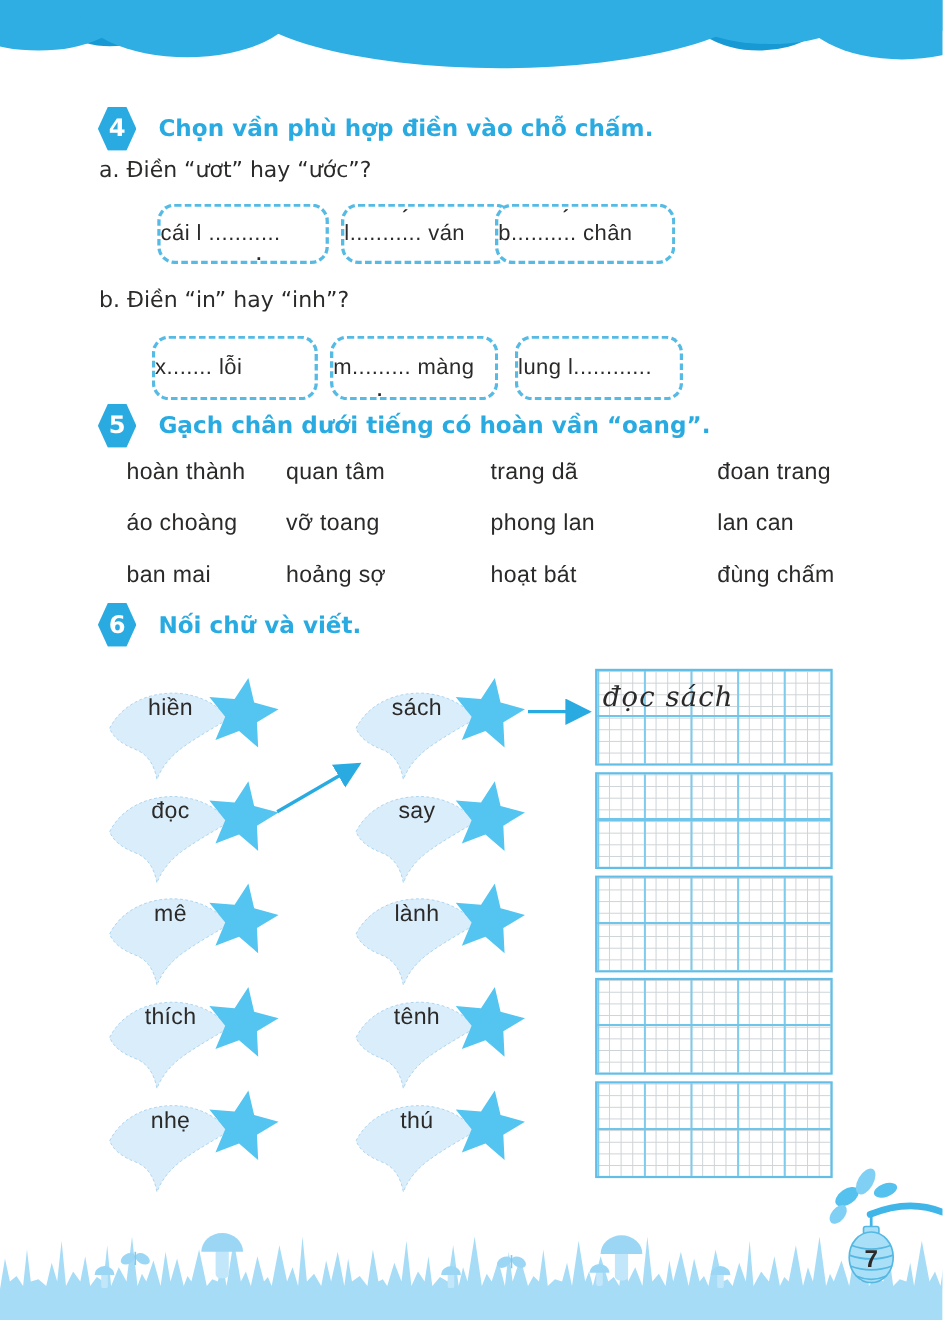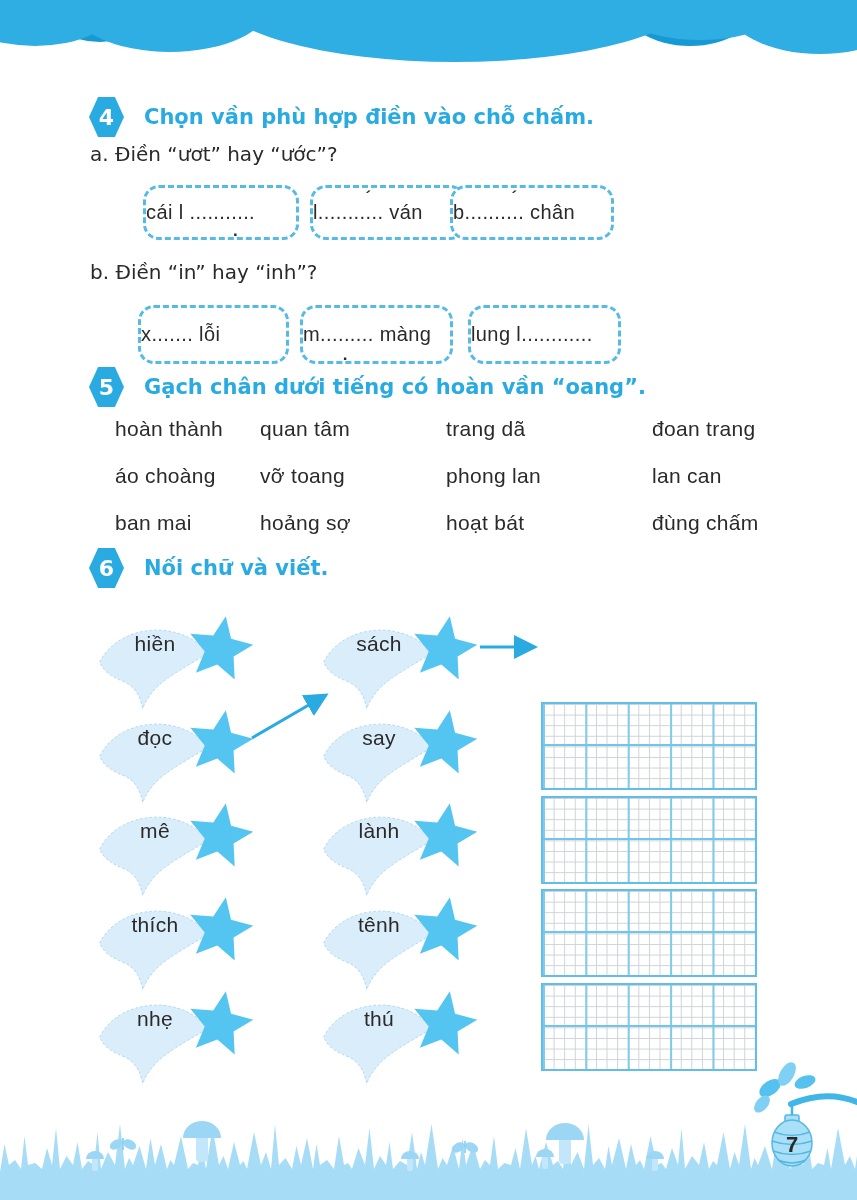"đọc sách" div.wgrid { html: none -> <div> <span>đọc sách</span> </div> }
